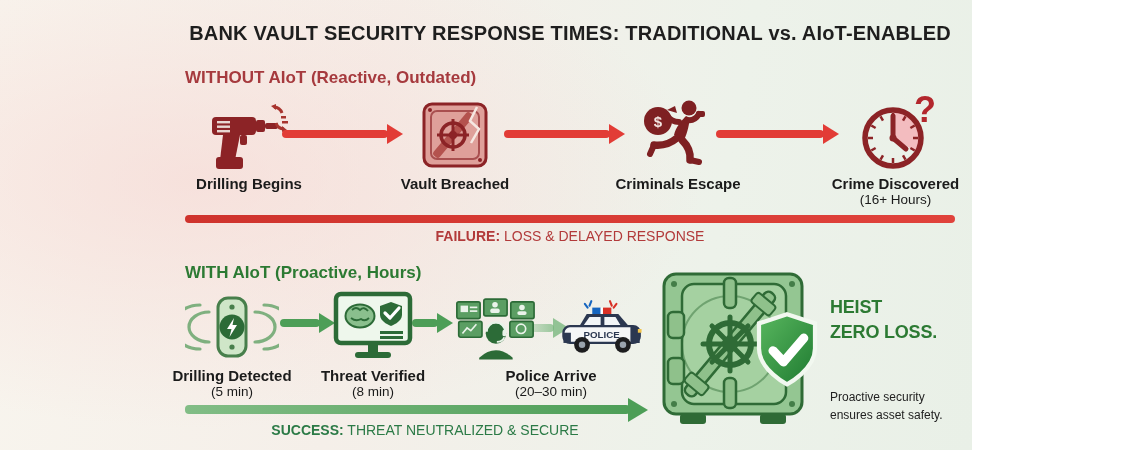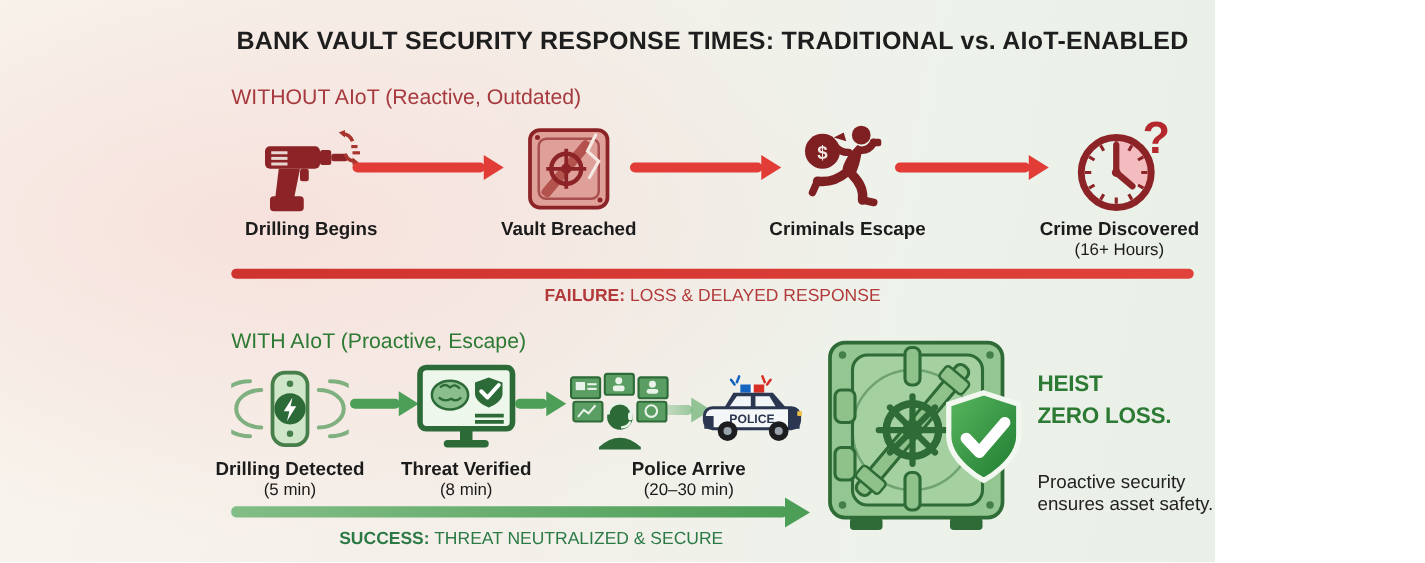"WITHOUT AIoT (Reactive, Outdated)" .sec-heading { font-weight: normal -> bold }
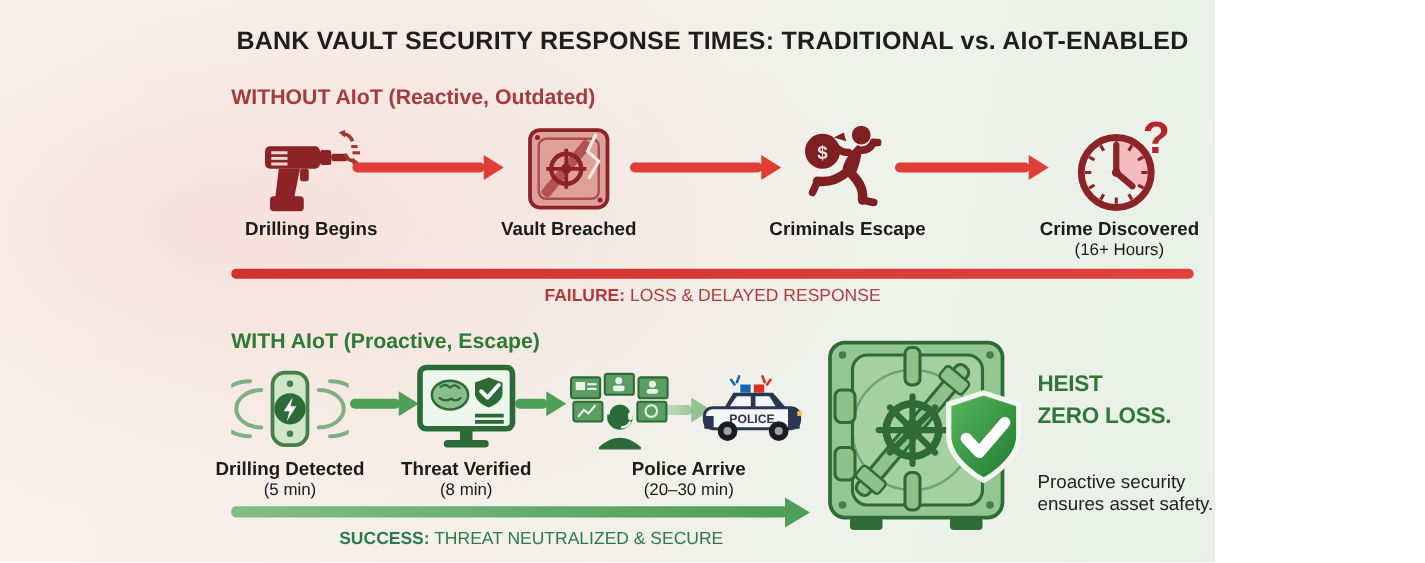"WITH AIoT (Proactive, Escape)" div.abs { text: Escape -> Hours }
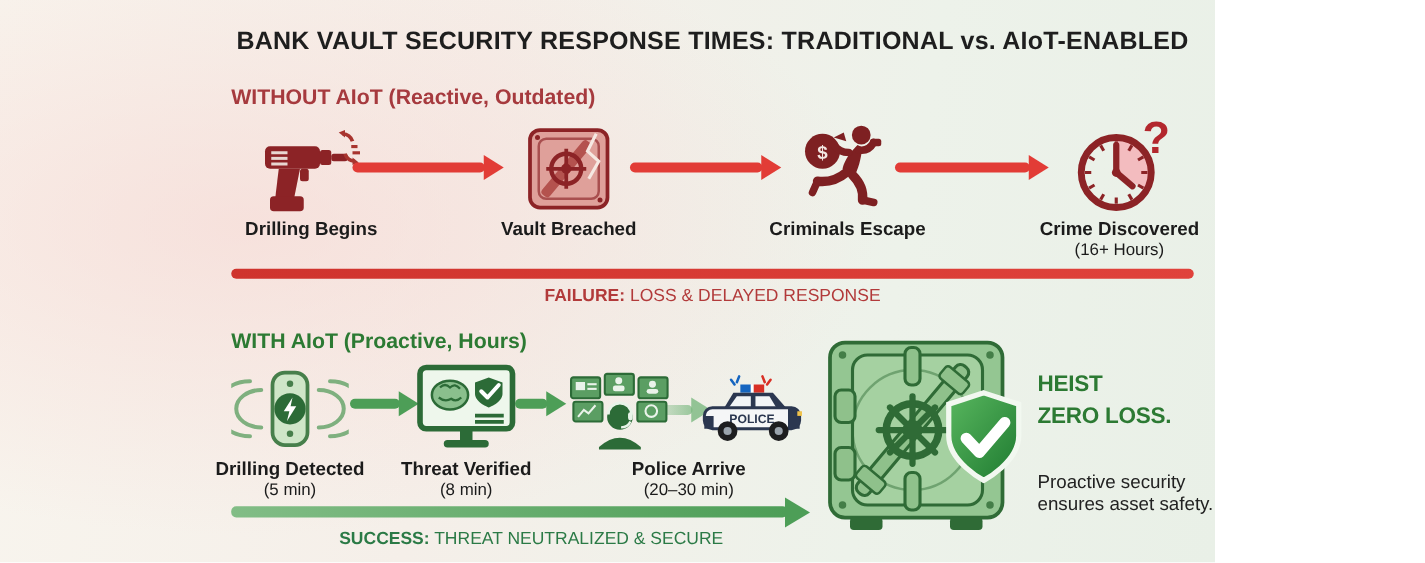"Proactive security" .proactive { font-size: 15px -> 12px; top: 377px -> 388px }
